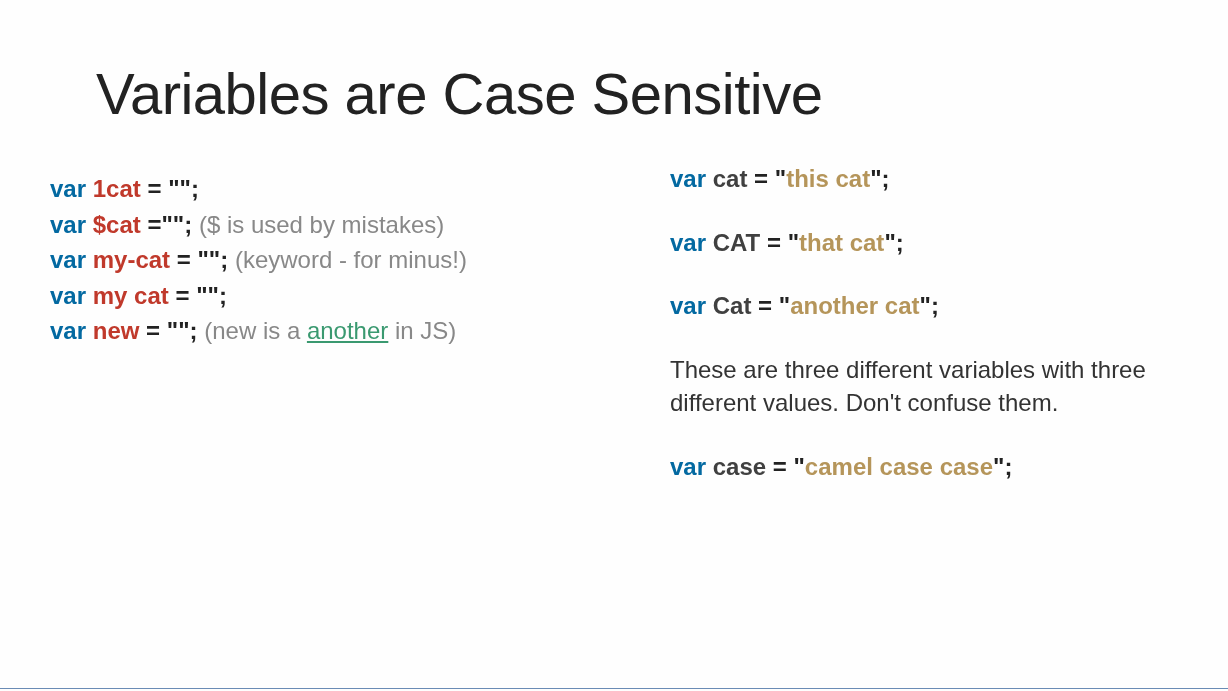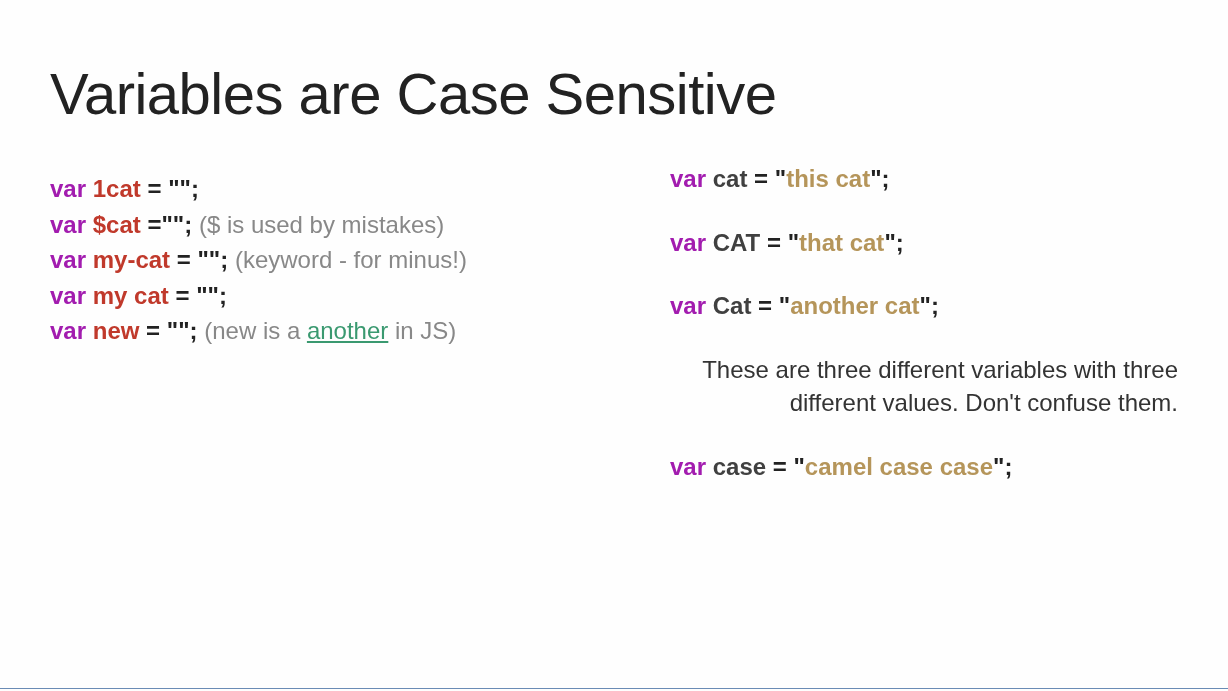"Variables are Case Sensitive" .title { margin-left: none -> 46px }
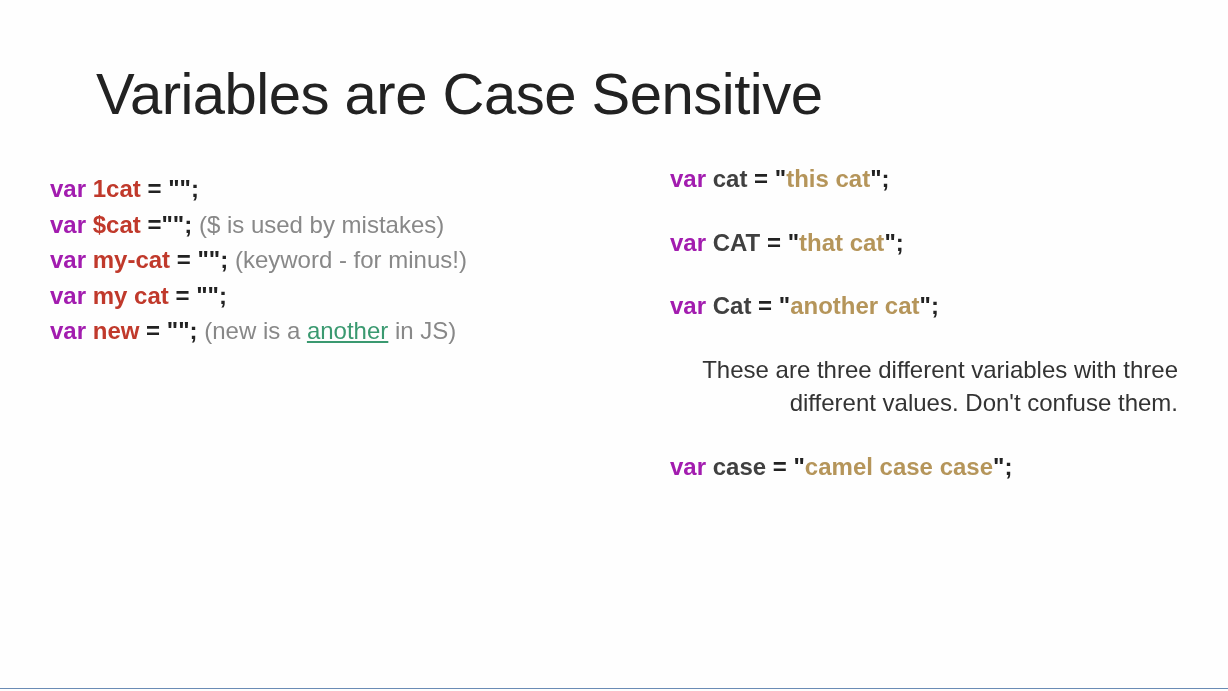"var" .var-kw { color: #a21caf -> #0369a1 }
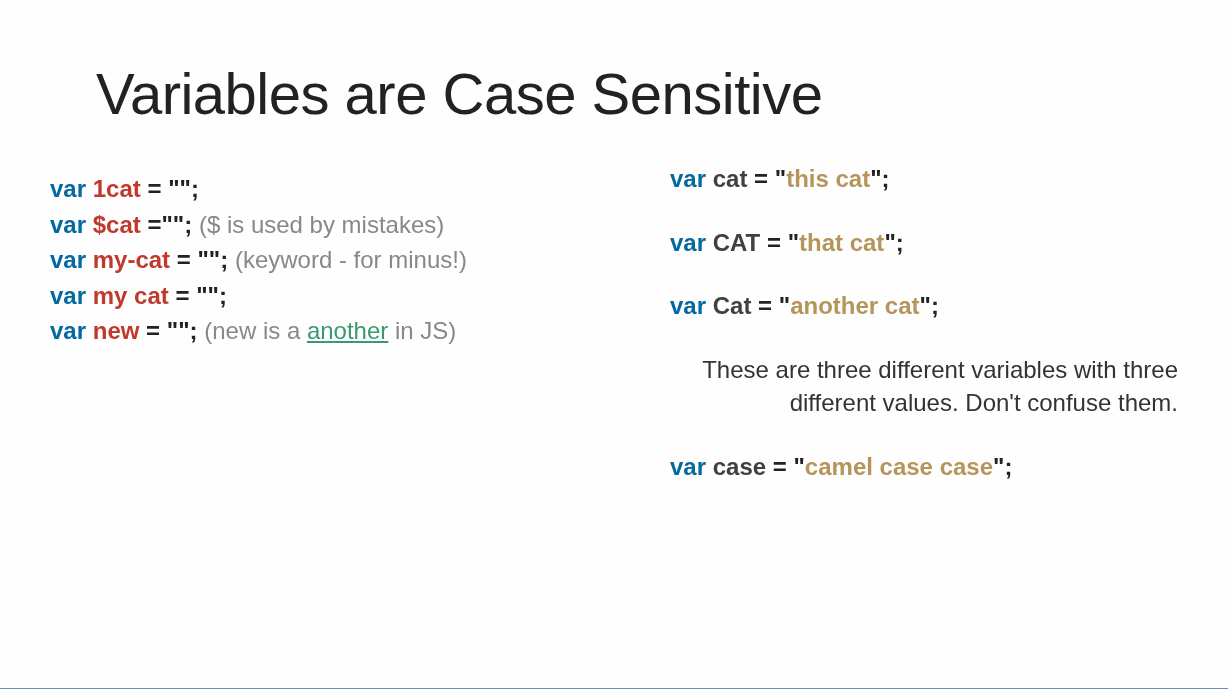"These are three different variables" .explain { text-align: right -> none }
